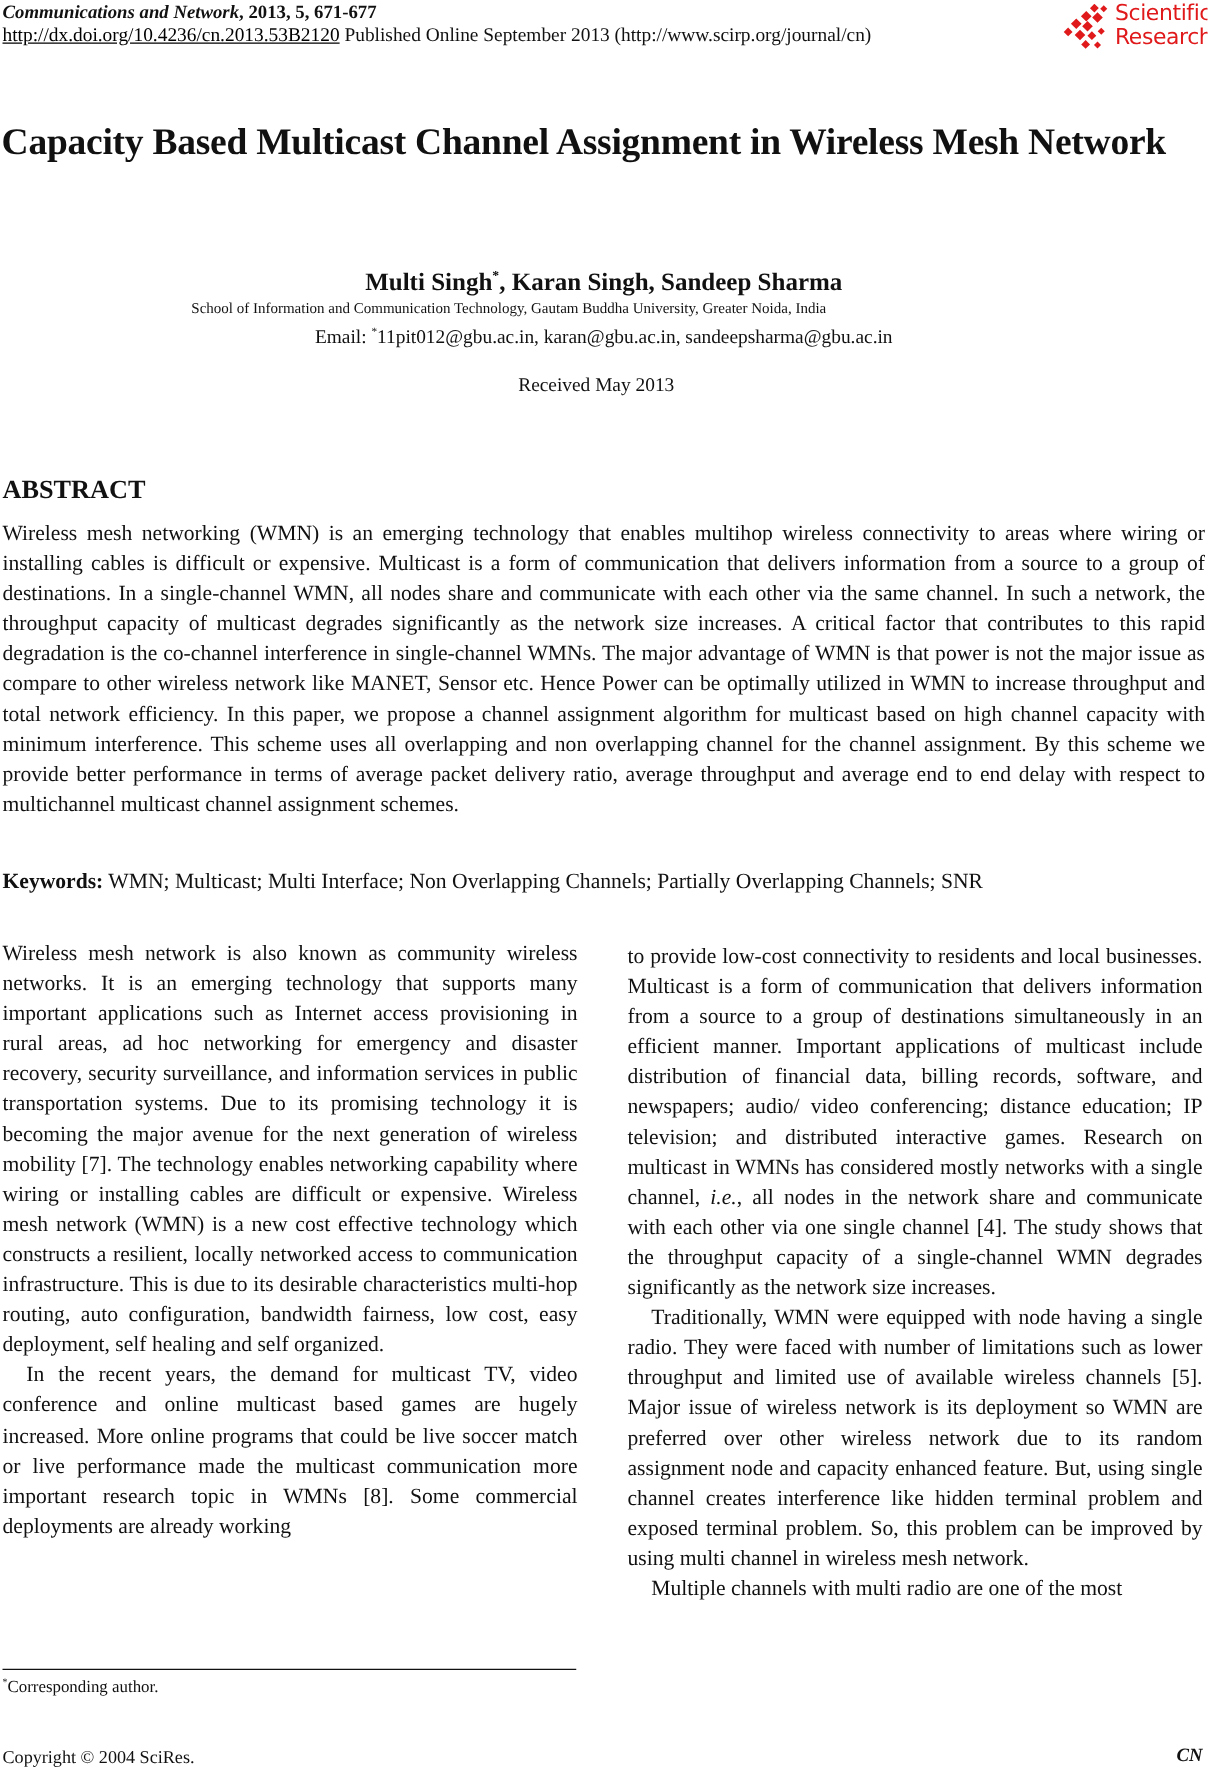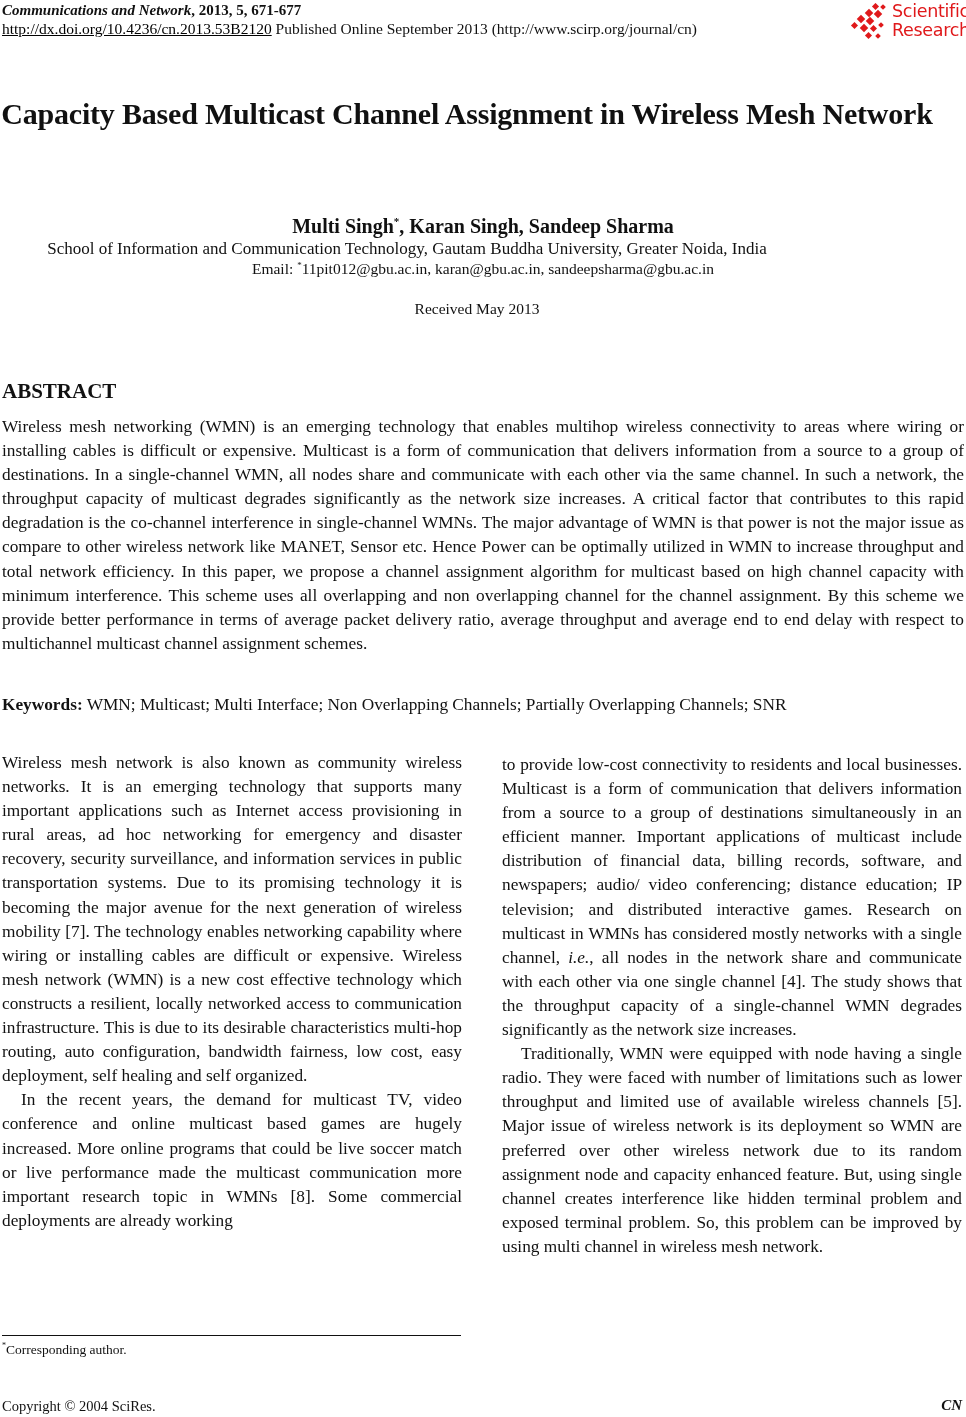"School of Information and Communication" .affil { font-size: 17px -> 12px }
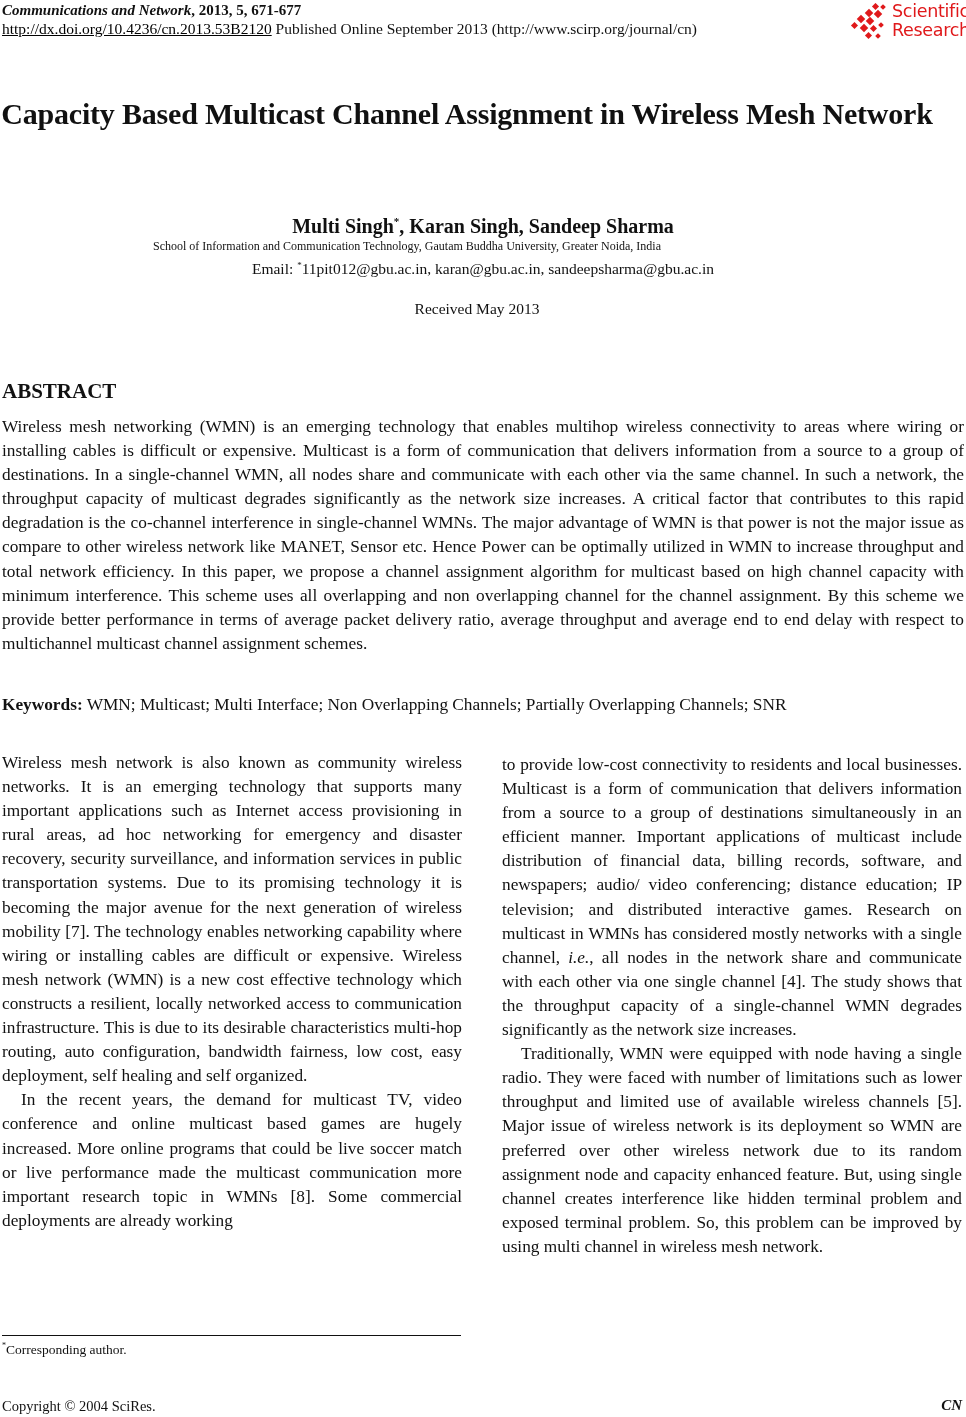"Multiple channels with multi radio" p.para { html: none -> <p>Multiple channels with multi radio are one of the most</p> }
